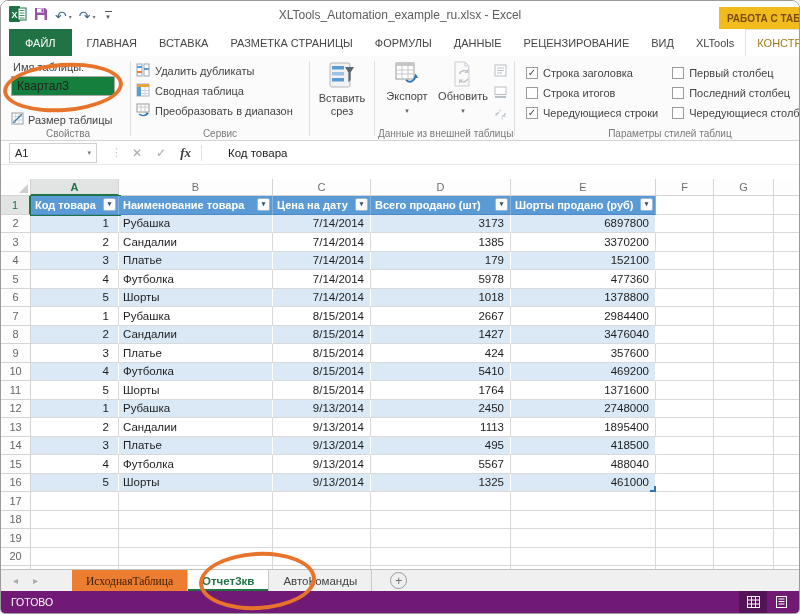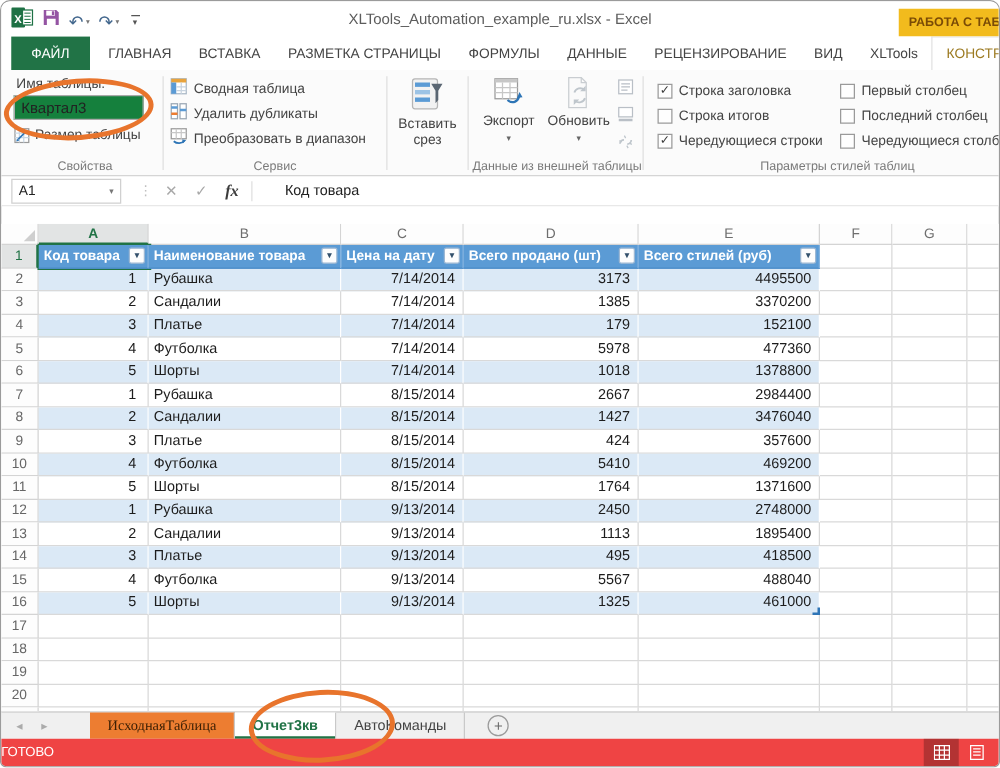"Сводная таблица" div.tool-row { order: before "Удалить дубликаты" -> after "Удалить дубликаты" }
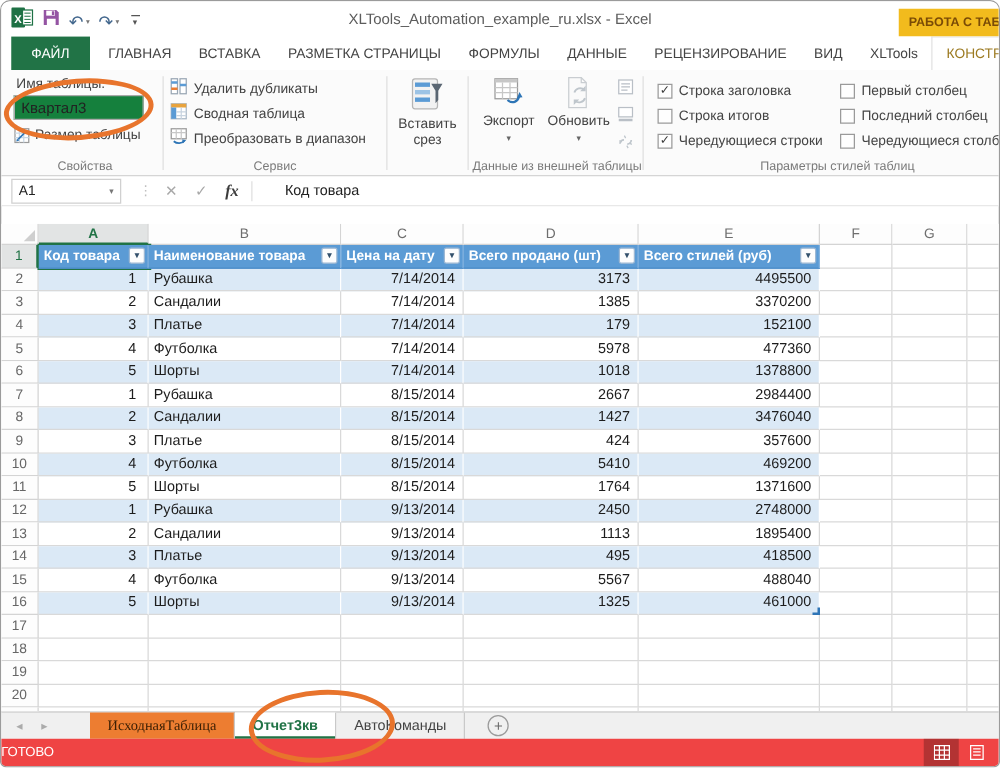"Размер таблицы" .resize-row { align-items: none -> center; margin-top: 6px -> 16px }
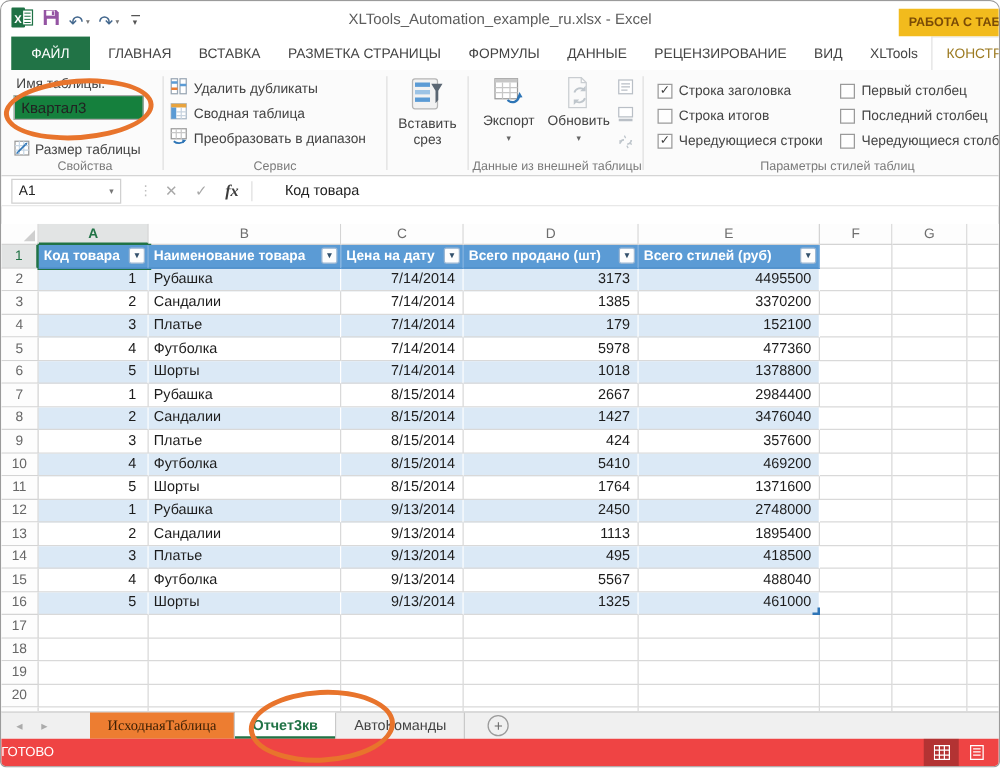"Всего стилей (руб)" div { text: Всего стилей -> Шорты продано }
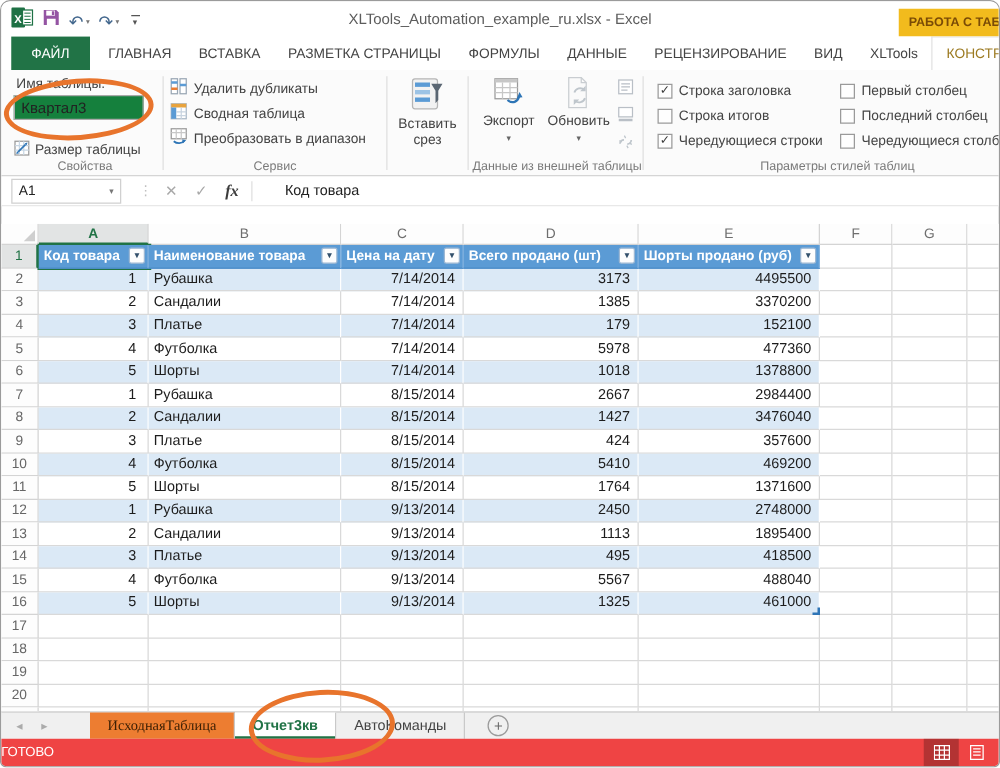"4495500" div.cell { text: 4495500 -> 6897800 }
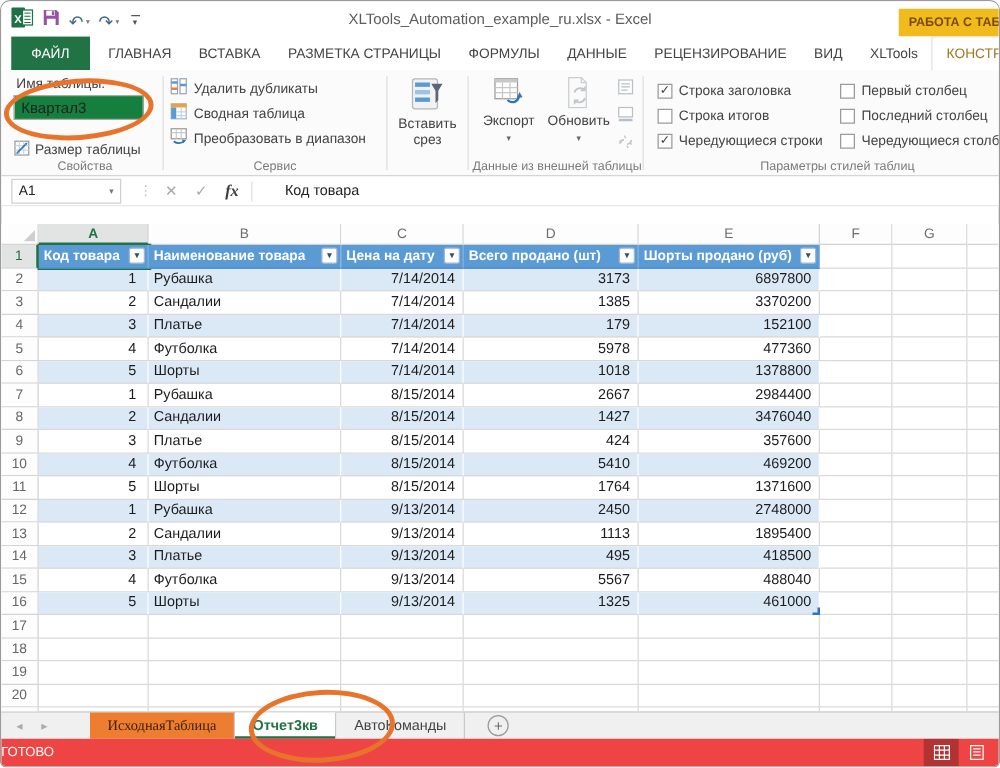"ГОТОВО" .statusbar { background: #ef4444 -> #701a75; padding-left: none -> 10px }
